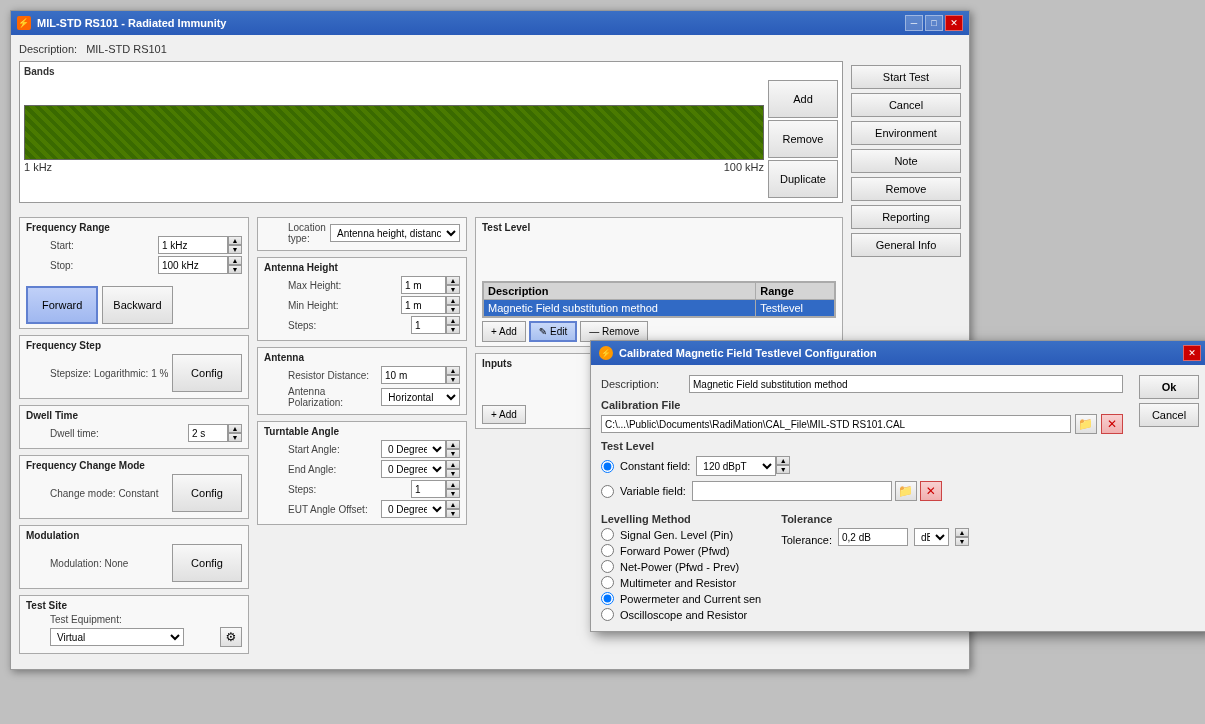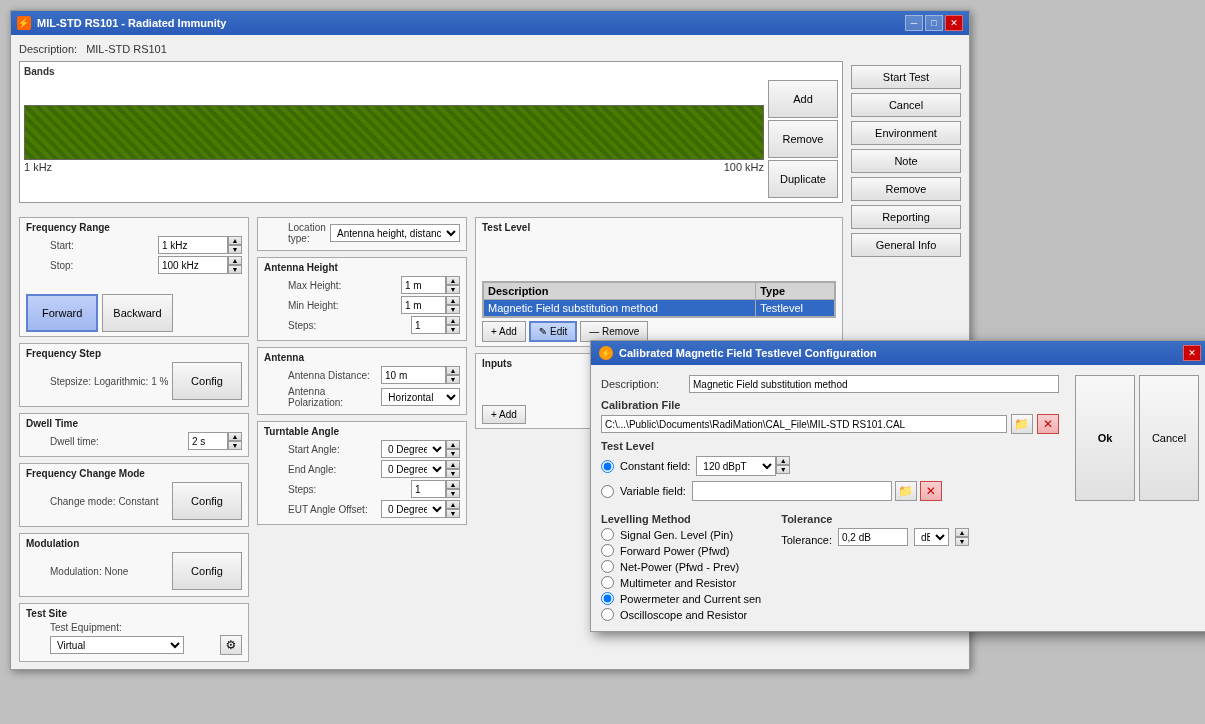"Type" th { text: Type -> Range }
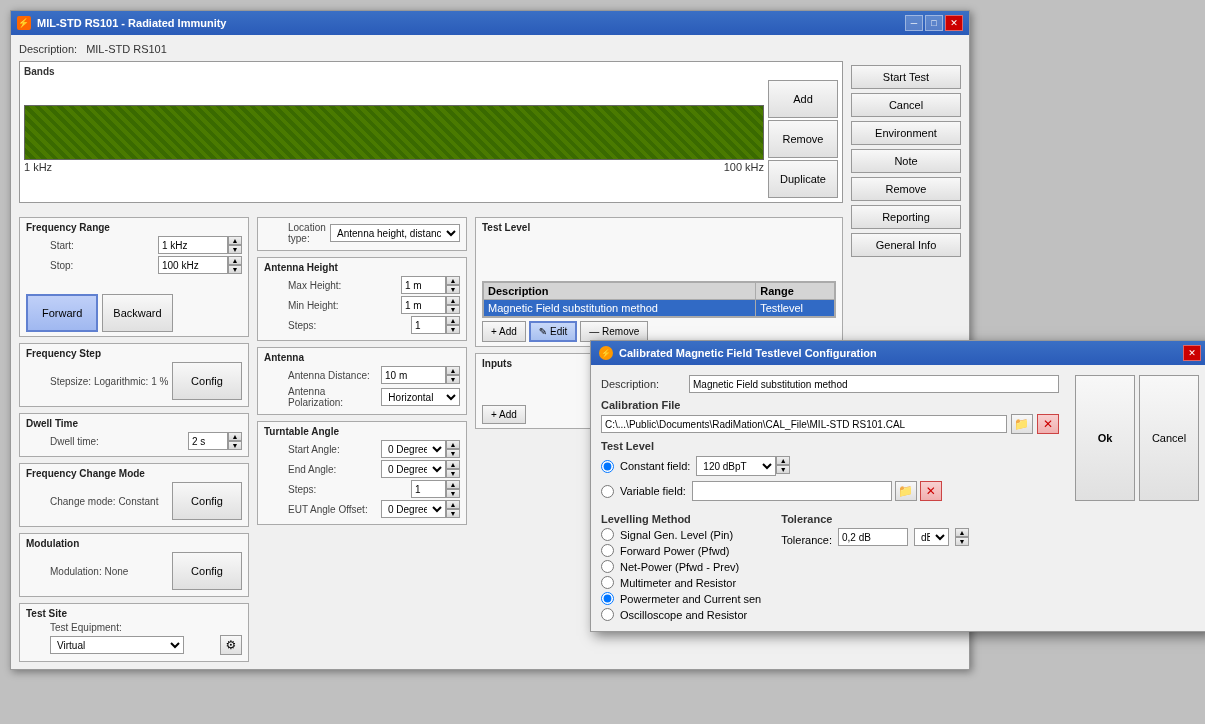"Forward" div.btn-pair { margin-top: 20px -> 12px }
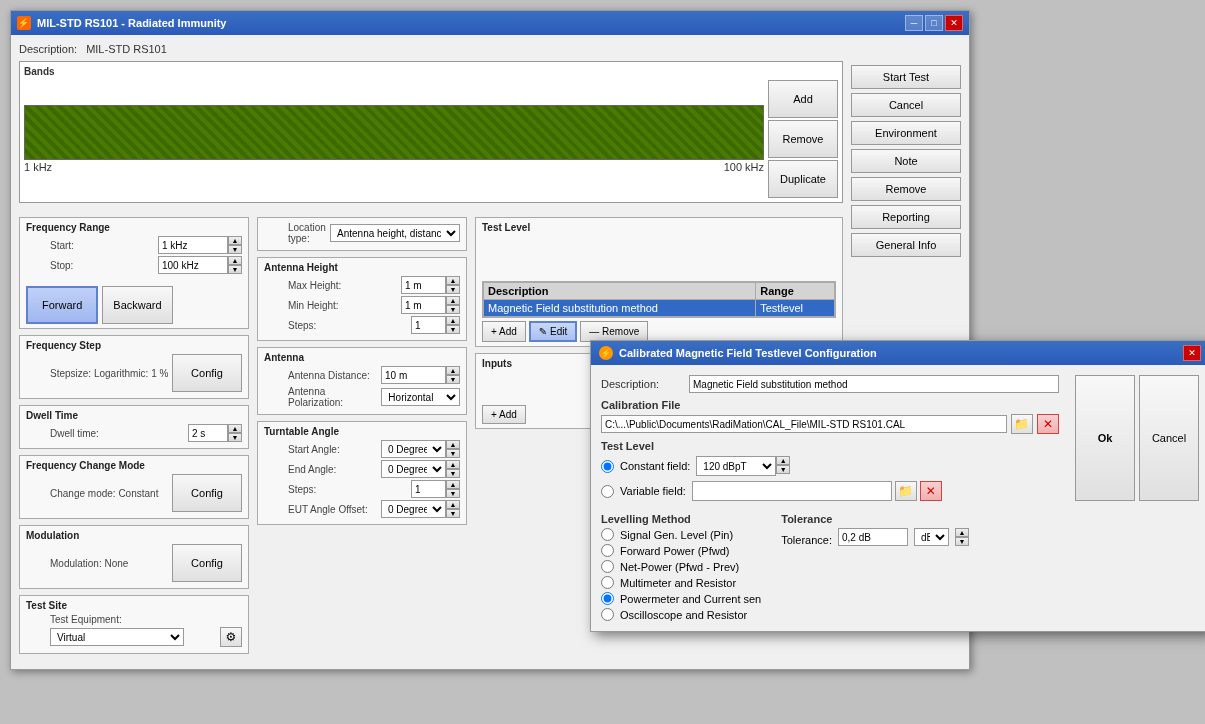"Antenna Distance:" span.field-label { text: Antenna -> Resistor }
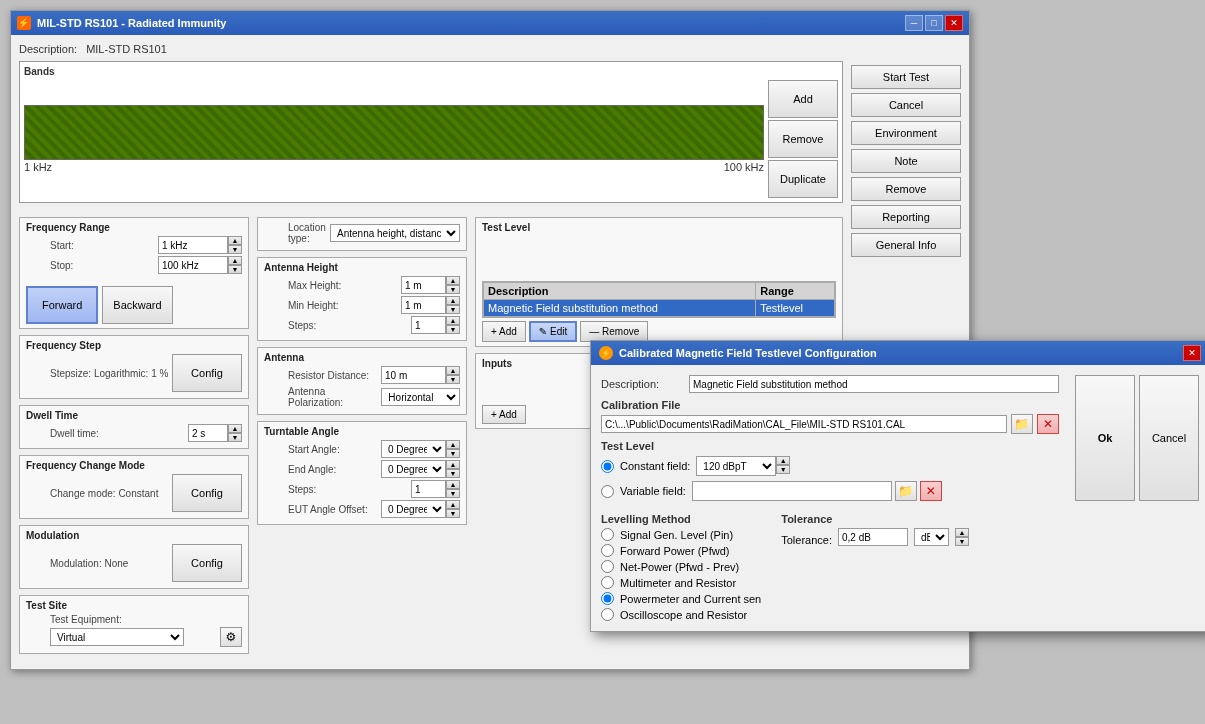"Ok" .dialog-buttons-right { flex-direction: row -> column }
